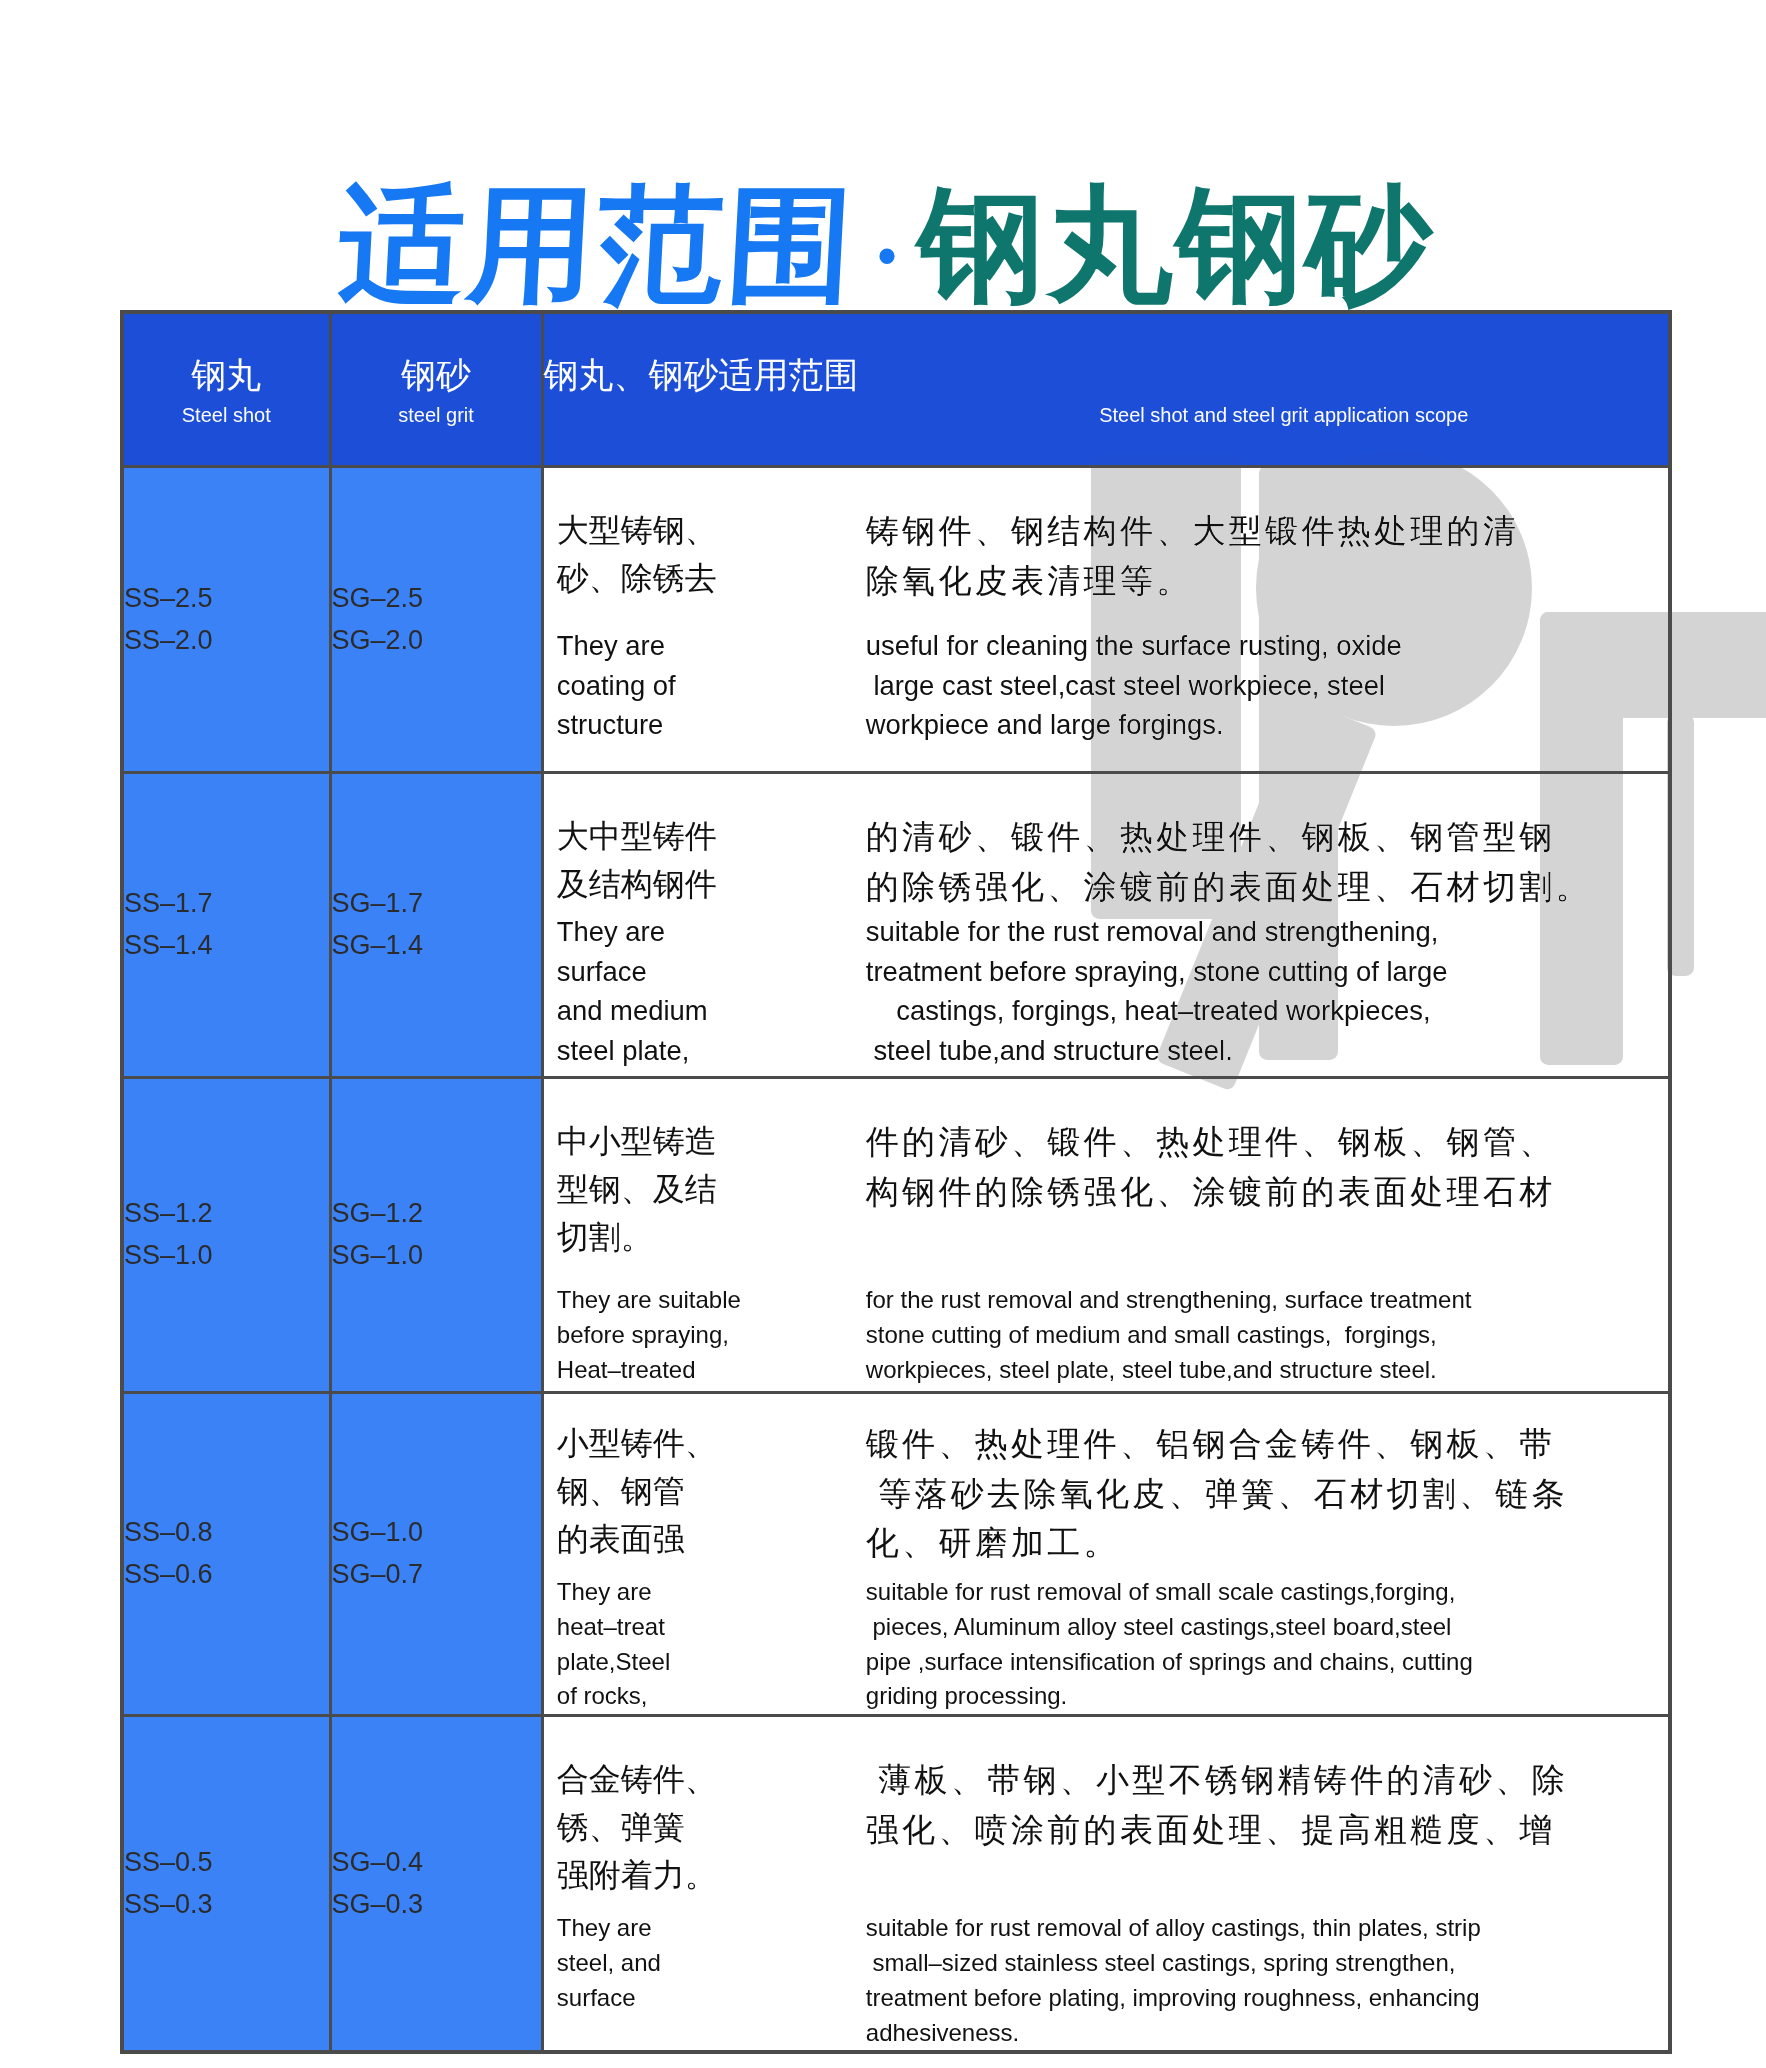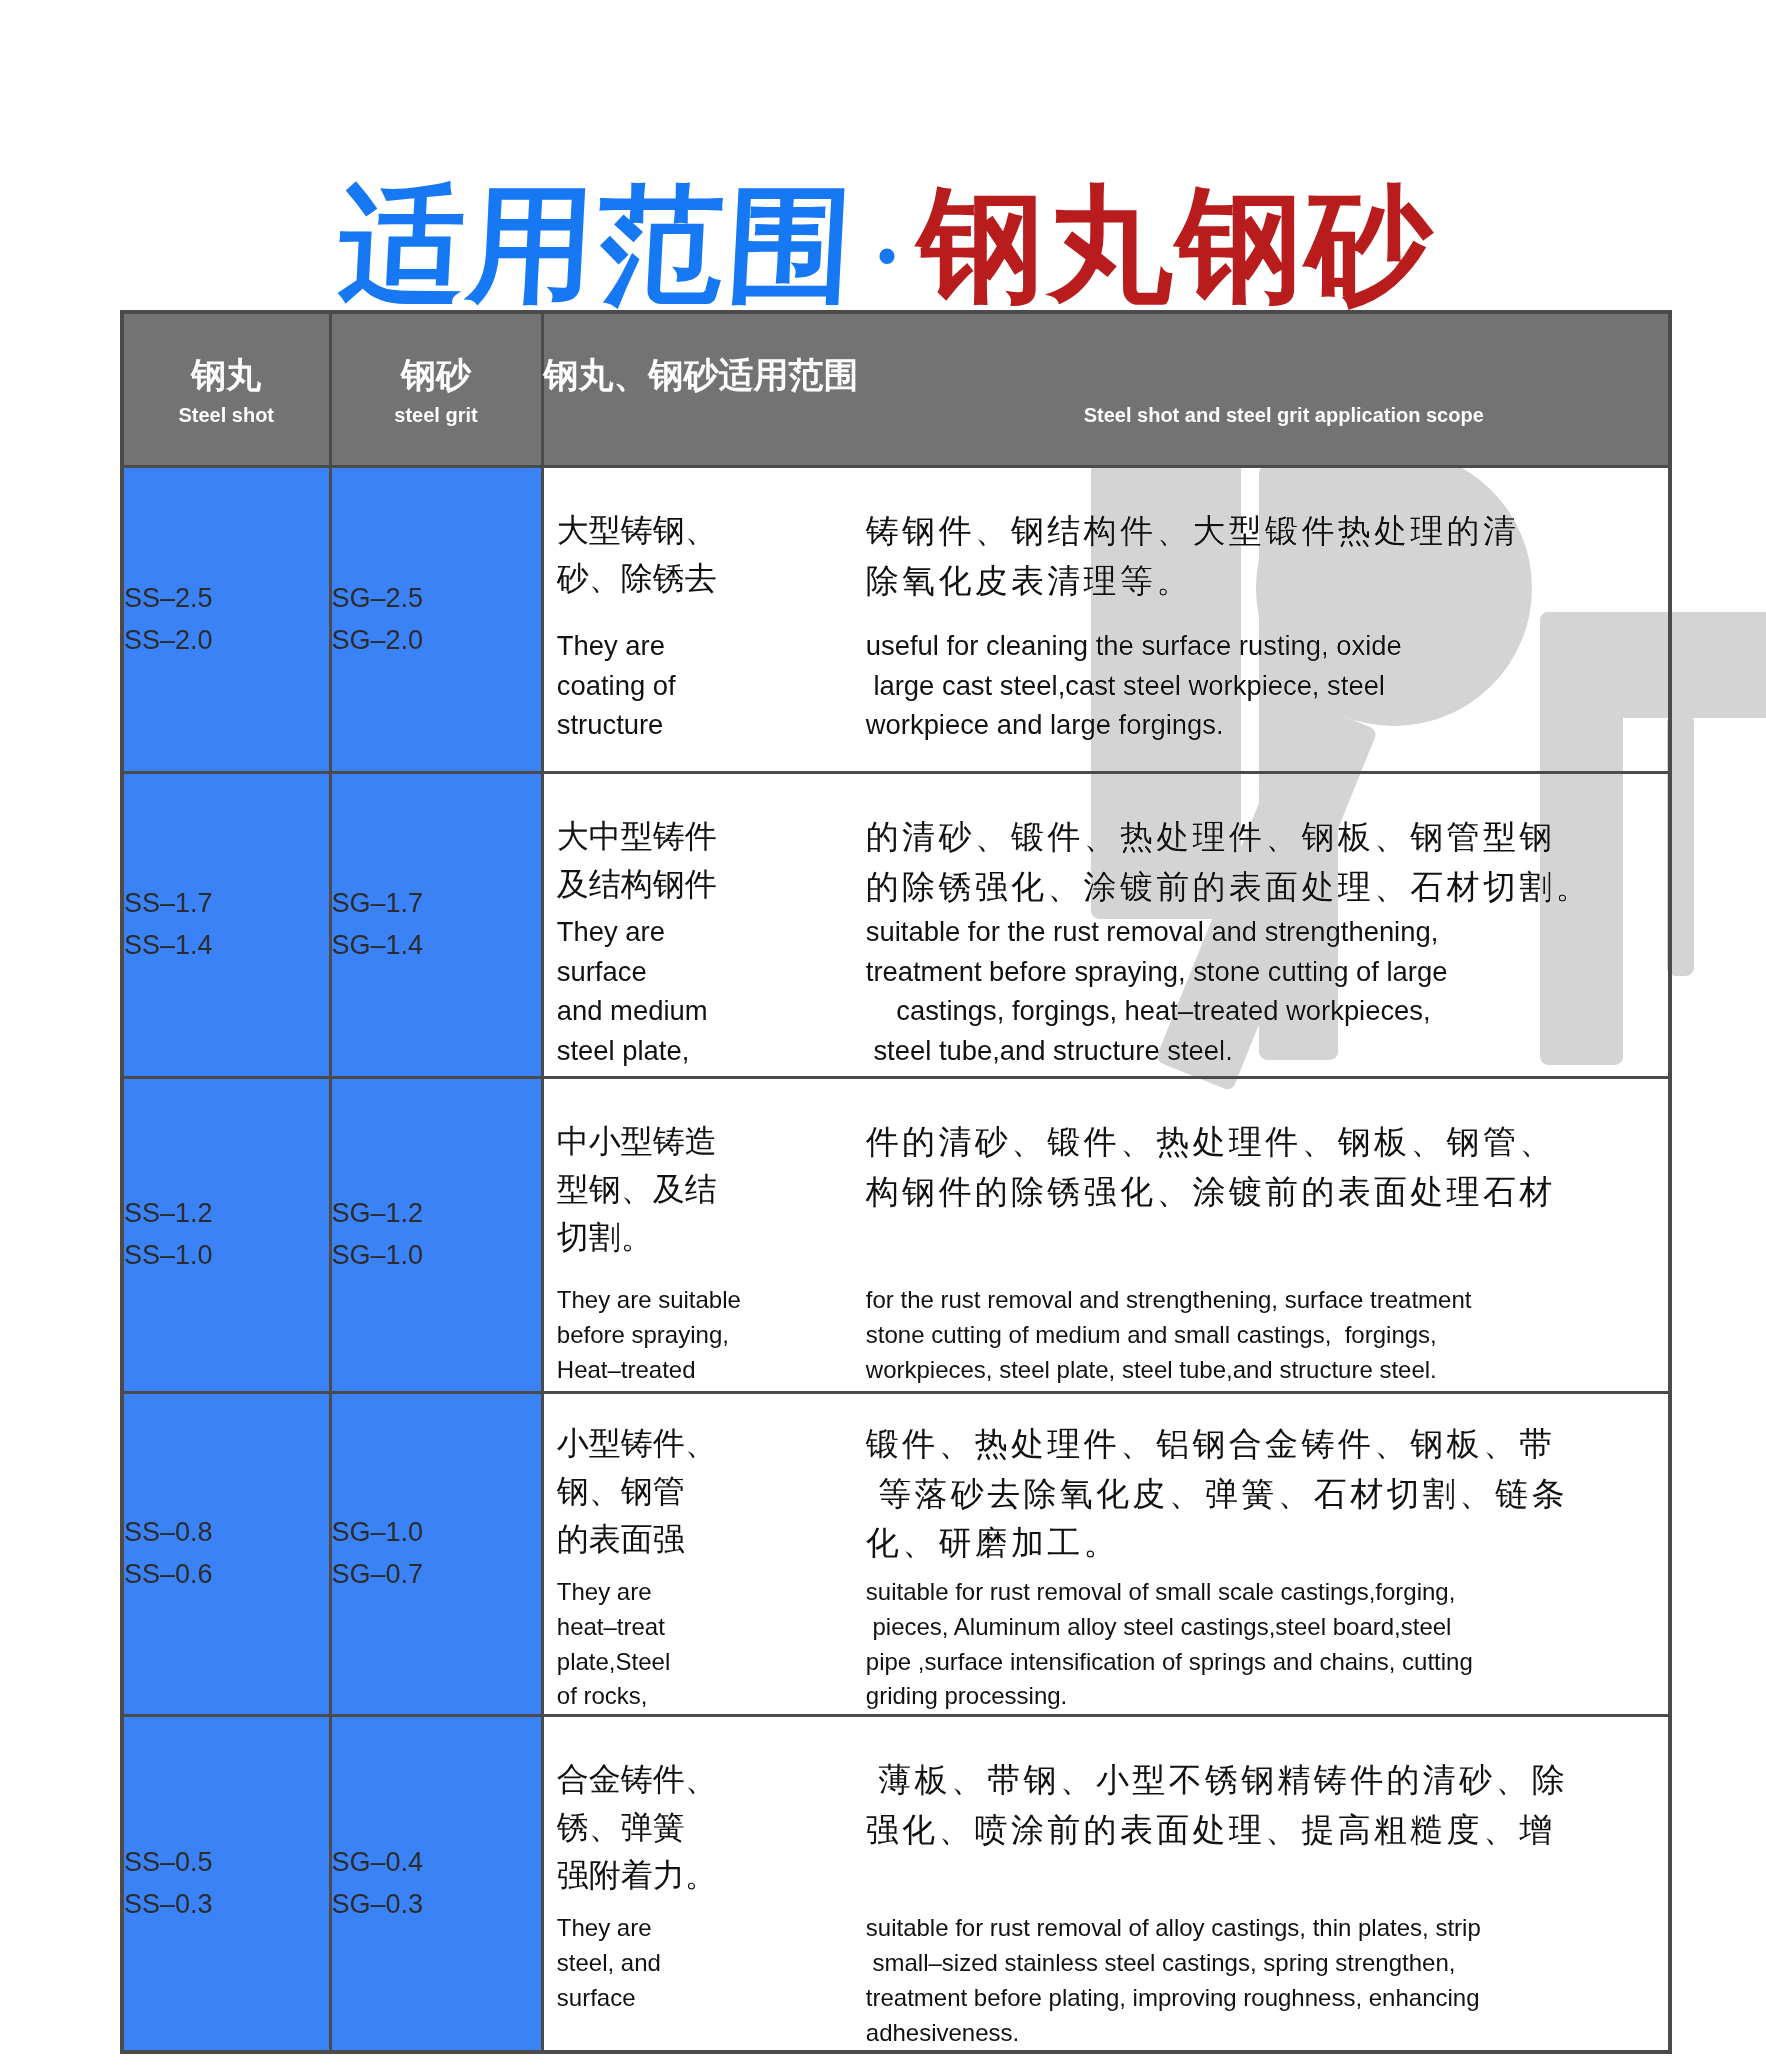"钢丸钢砂" .title-black { color: #b91c1c -> #0f766e }
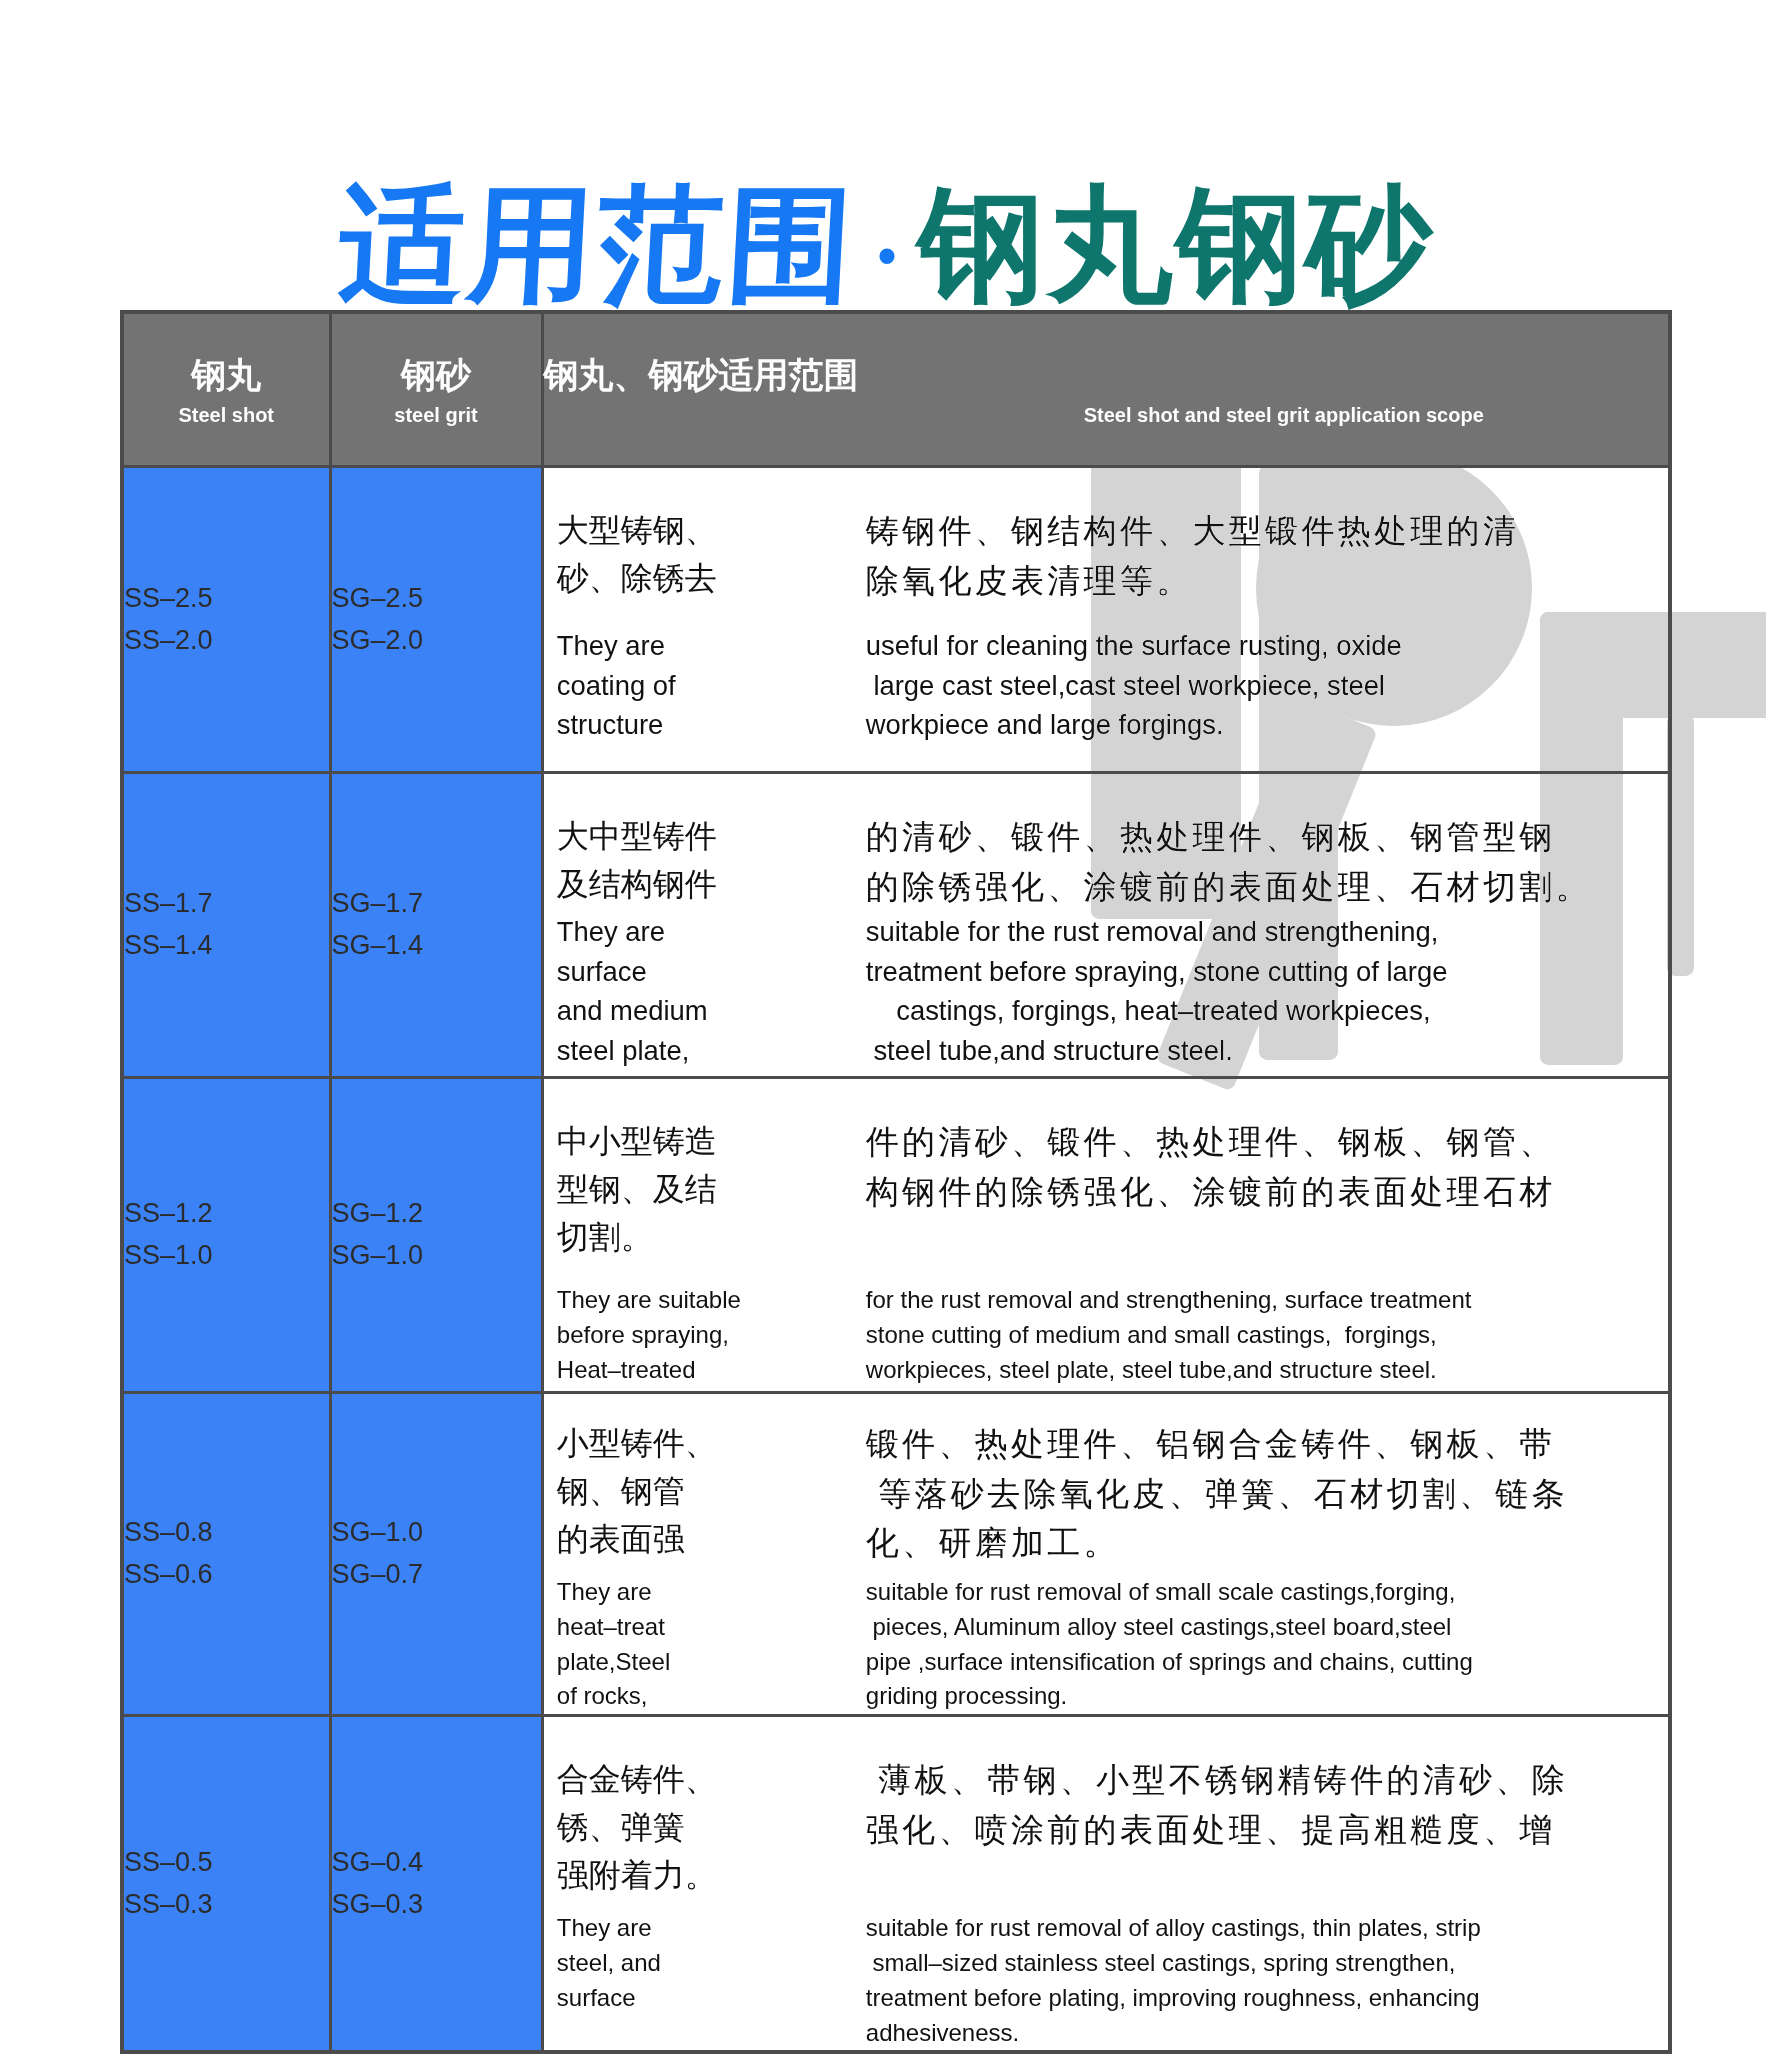"钢丸" thead th { background: #737373 -> #1d4ed8; font-weight: 700 -> 400 }
